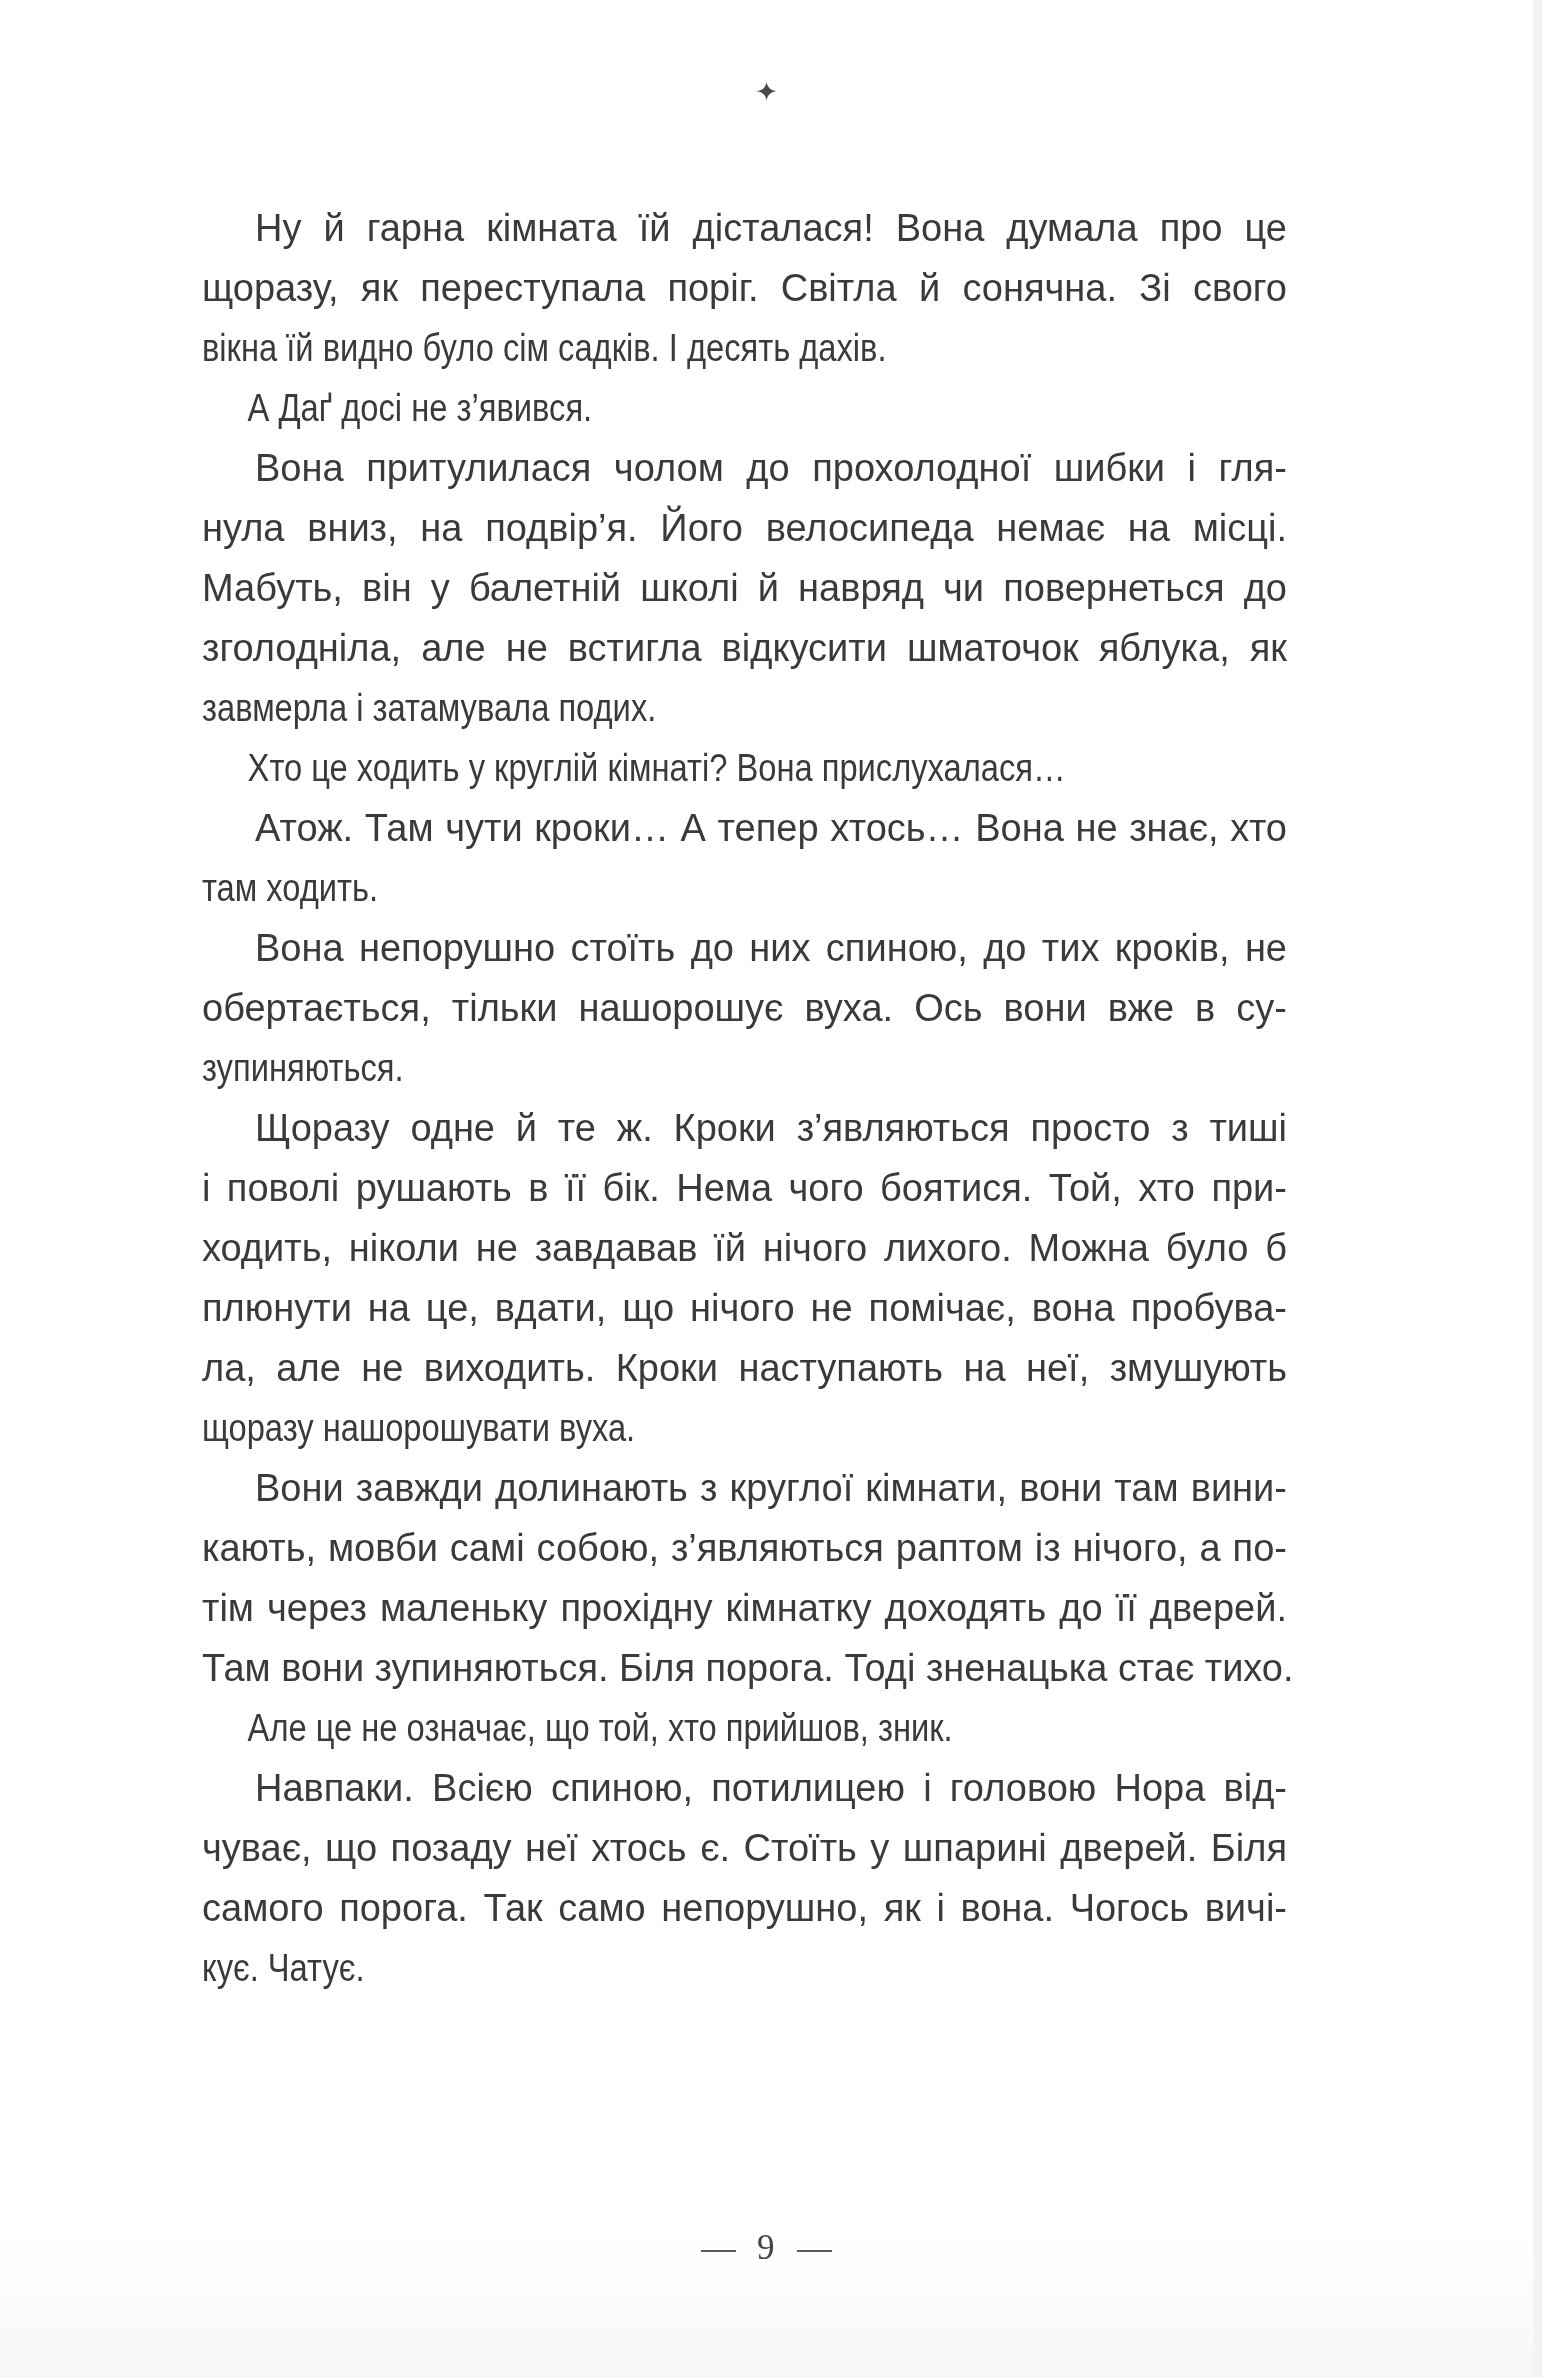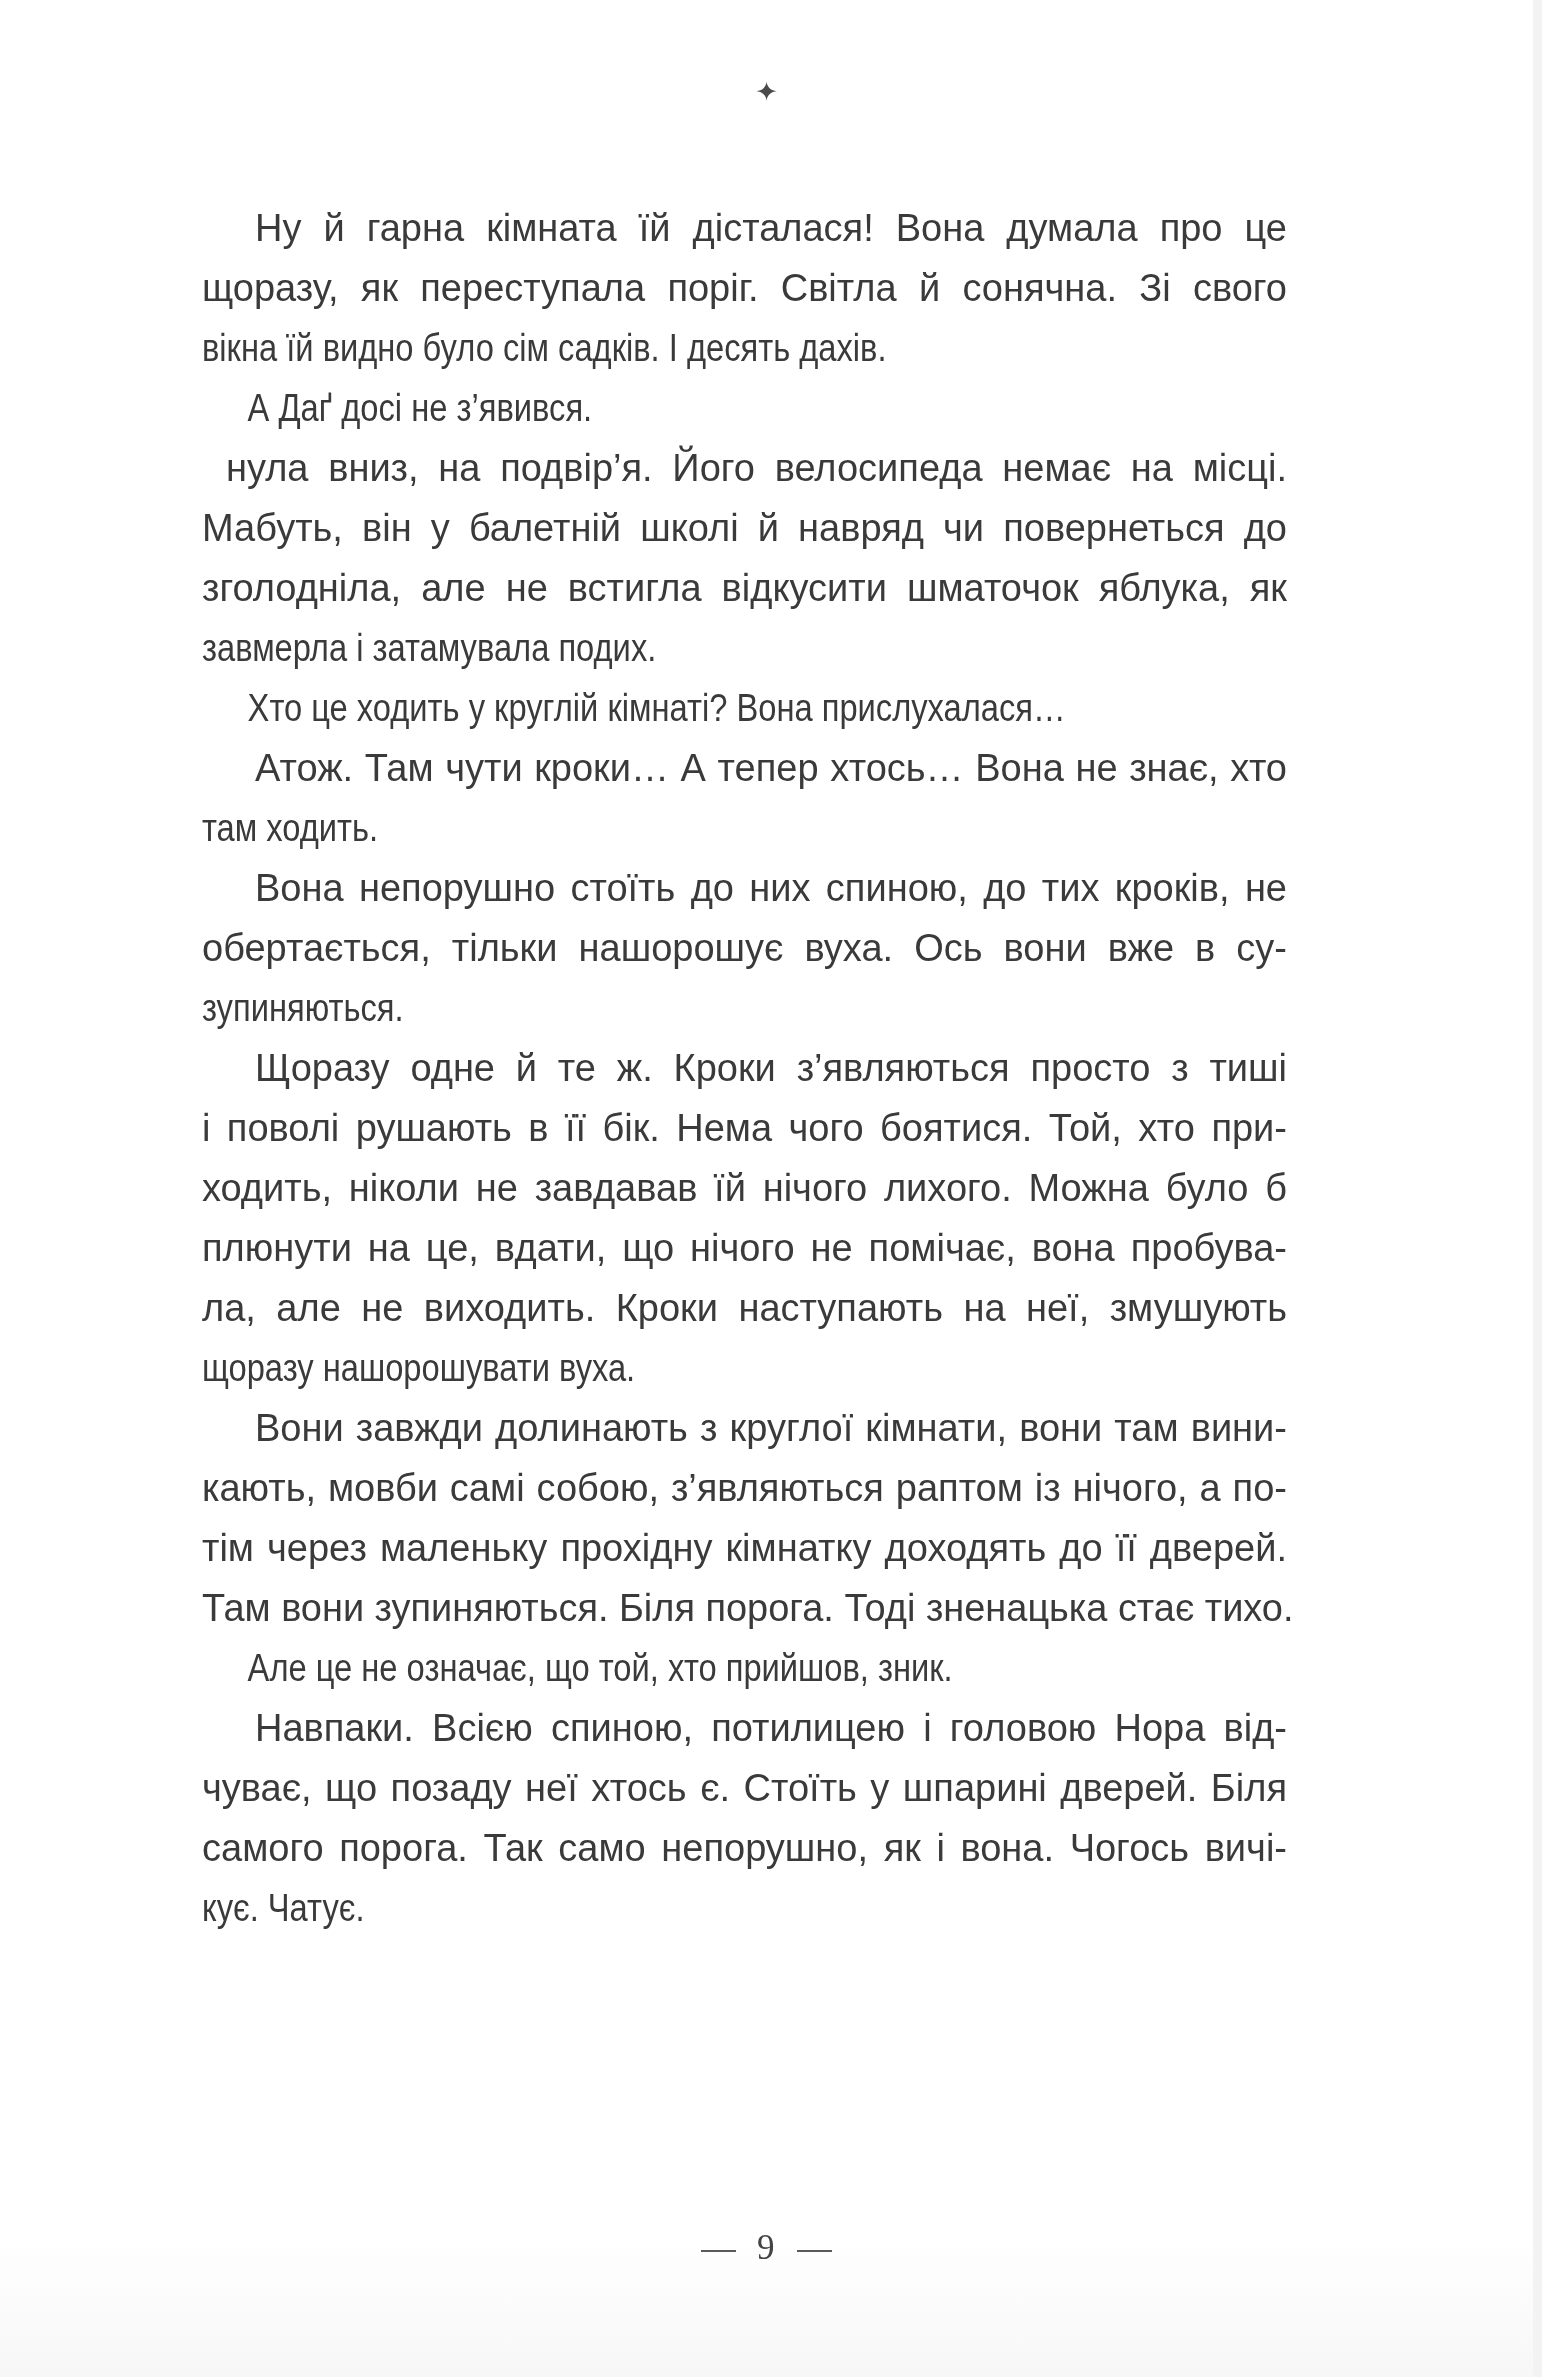"Вона притулилася чолом до прохолодної" span.line { html: none -> <span>Вона притулилася чолом до прохолодної шибки і гля-</span> }
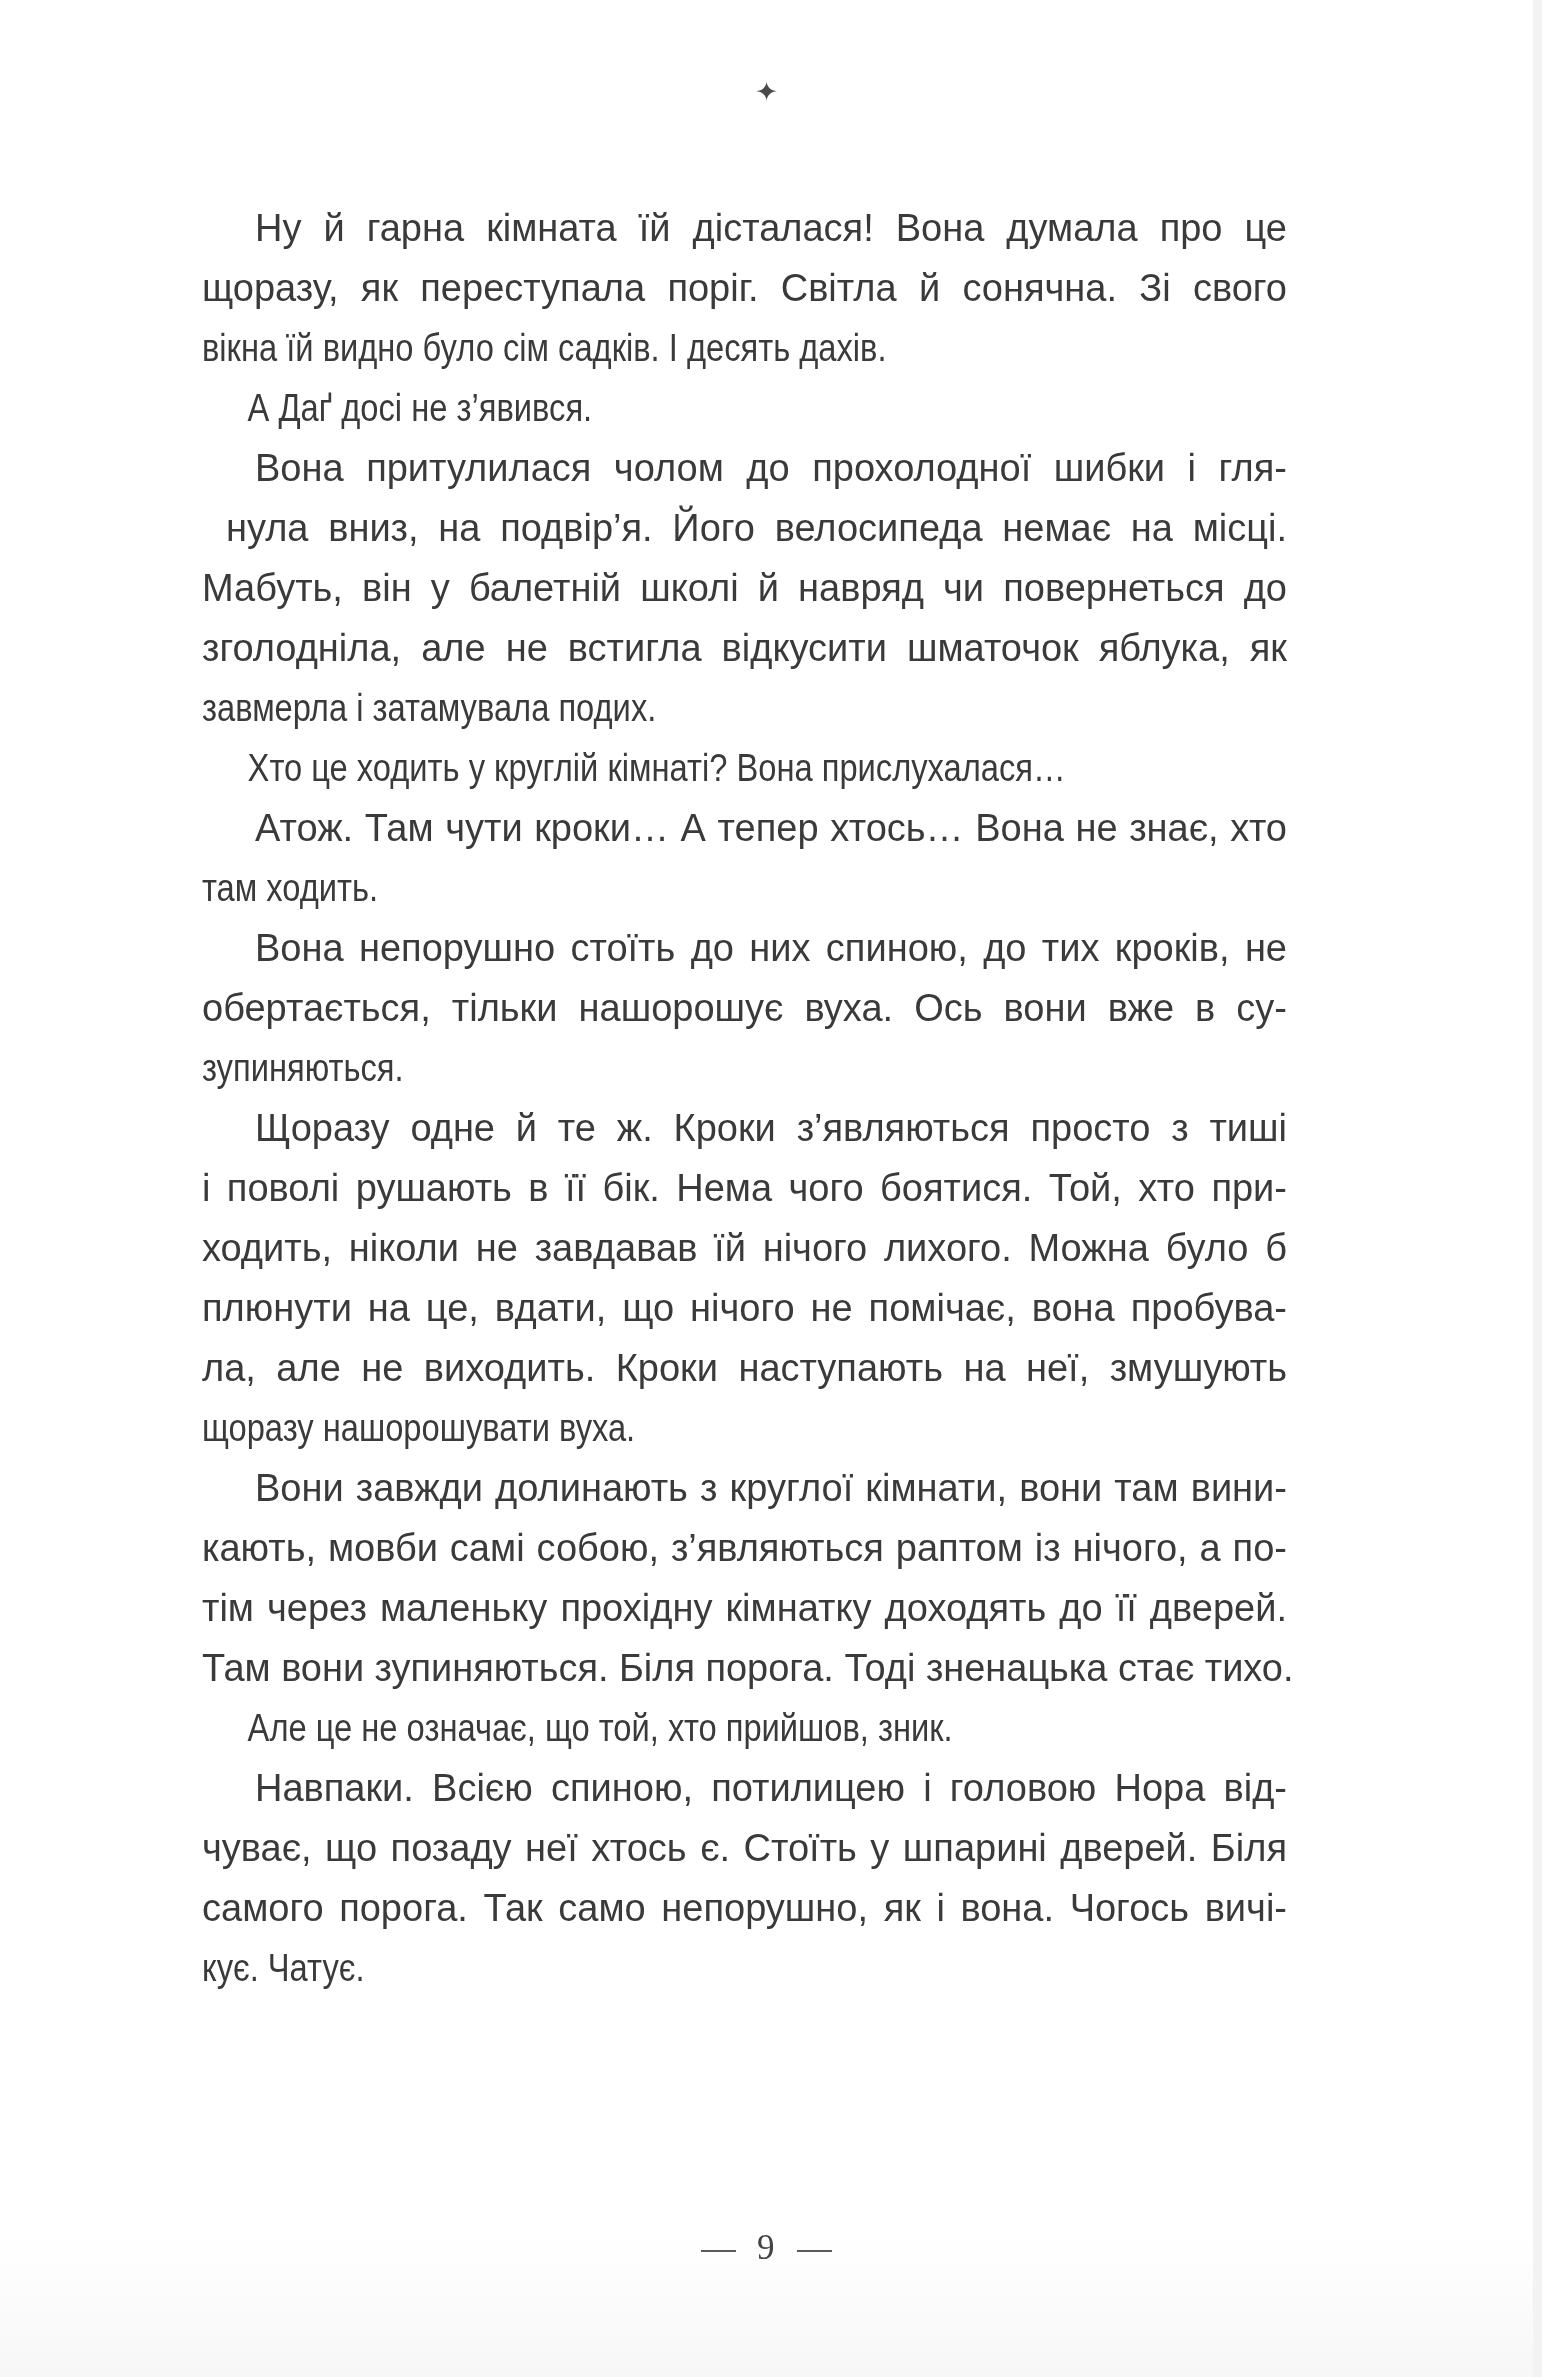"нула вниз, на подвір’я. Його" span.line { margin-left: 24px -> none }
